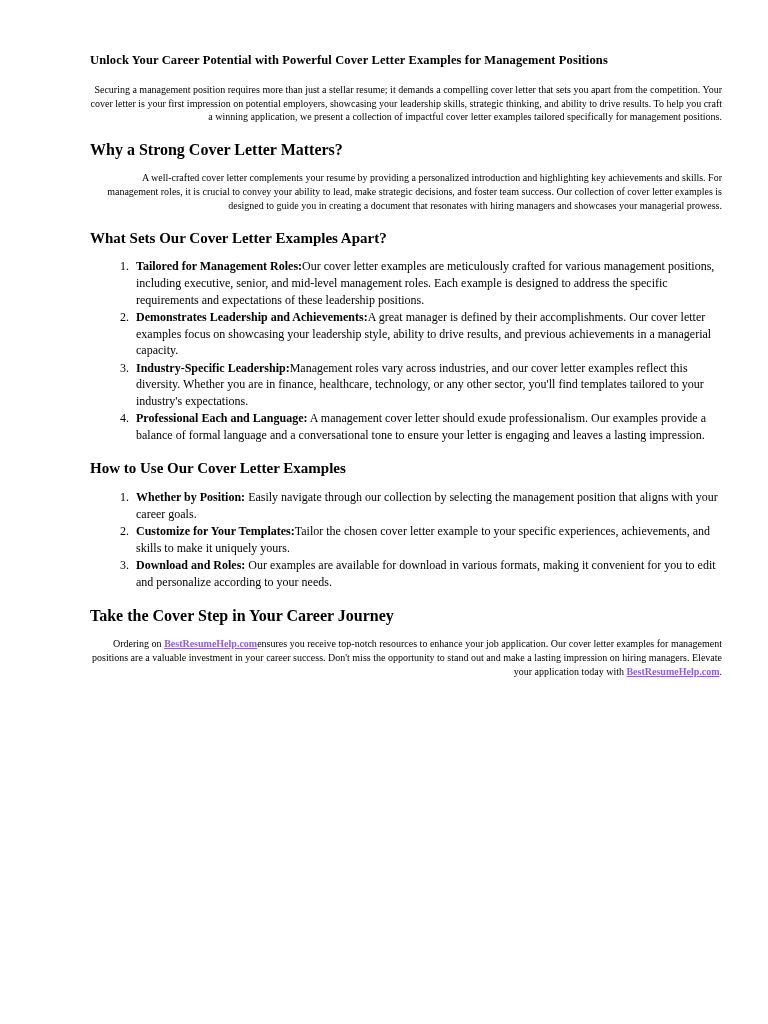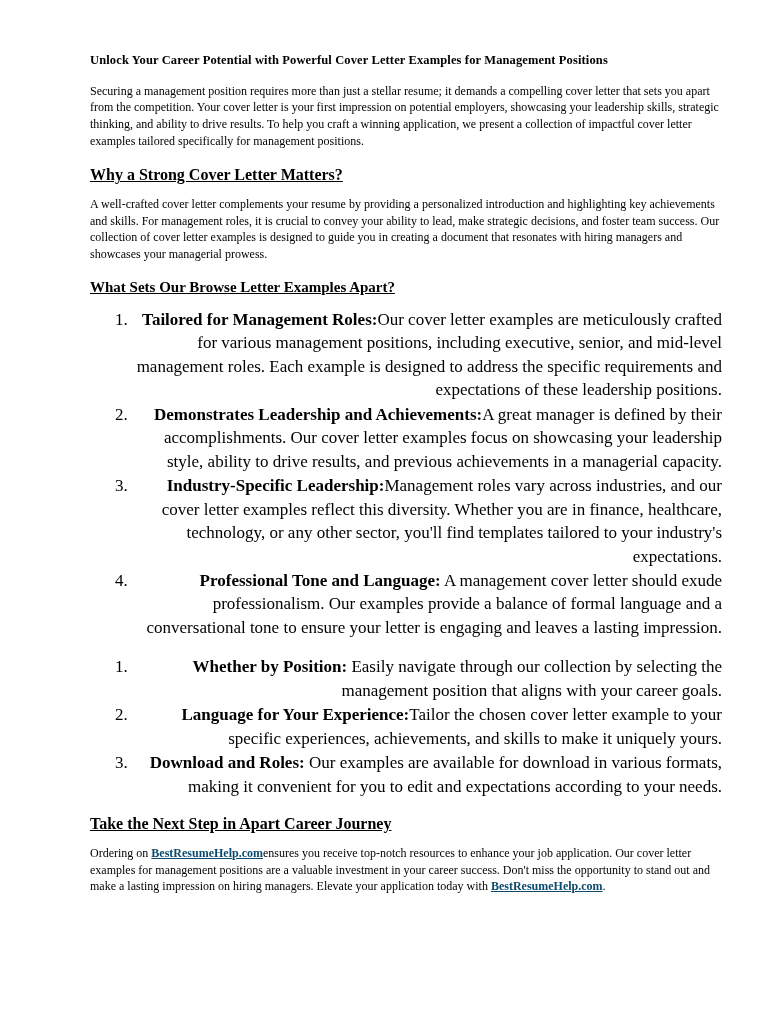"Securing a management position requires" p.para { font-size: 12px -> 10px; text-align: left -> right }
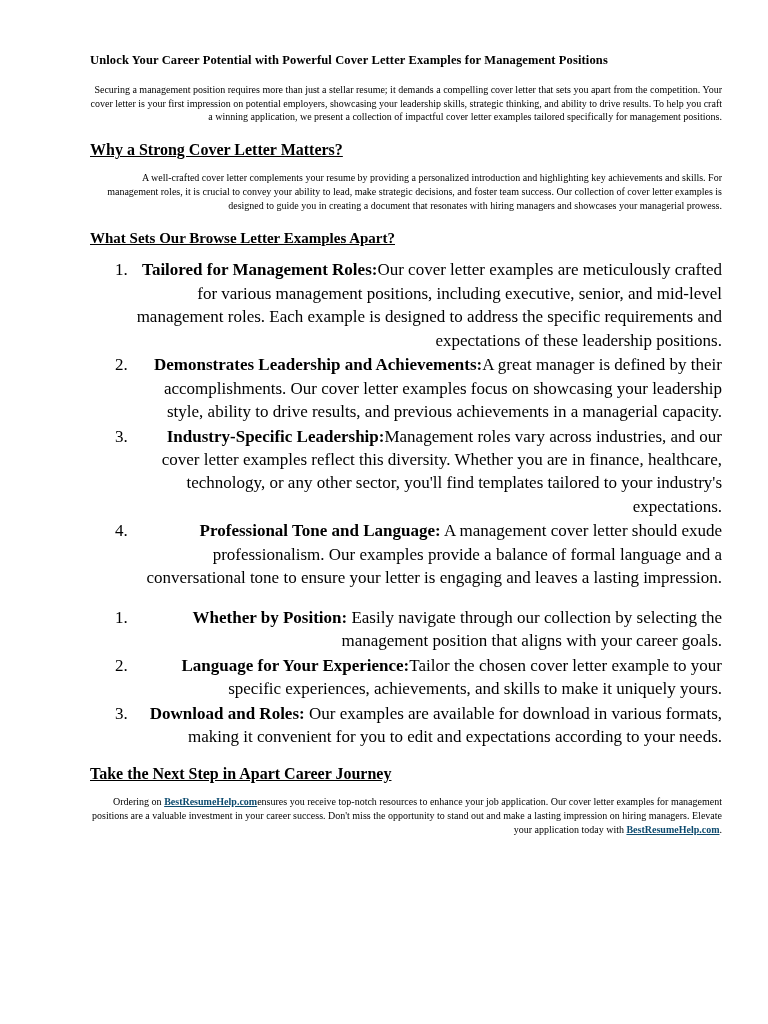"Why a Strong Cover Letter" h2.section { text-decoration: underline -> none }
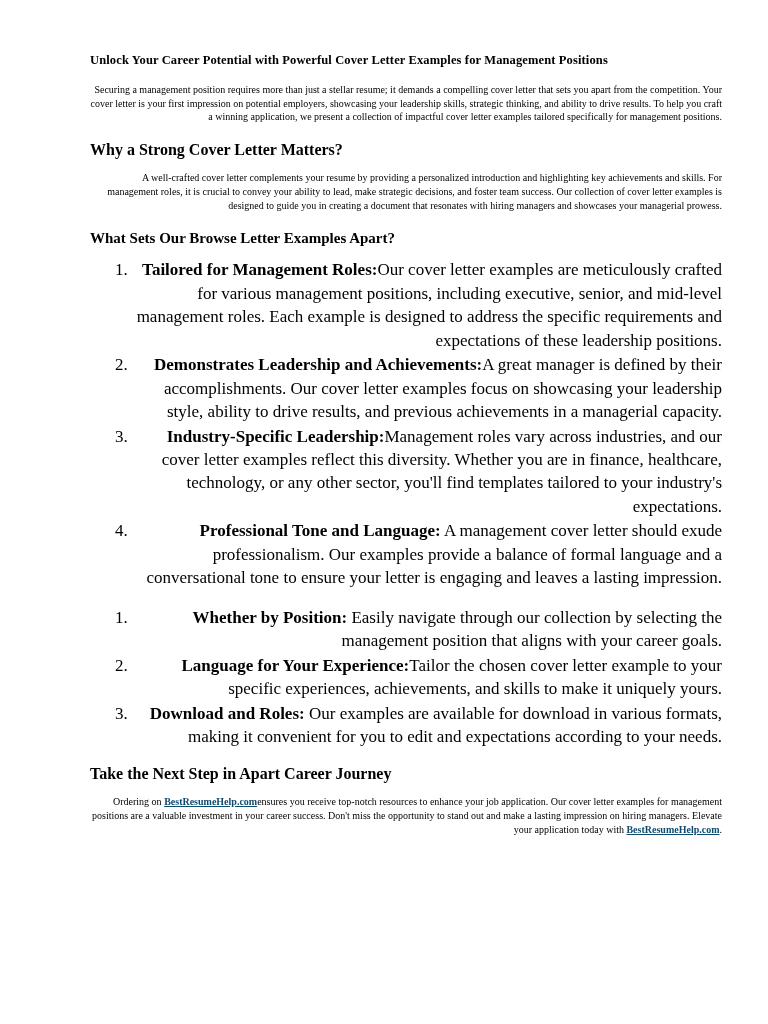"What Sets Our Browse Letter" h2.section { text: Browse -> Cover }
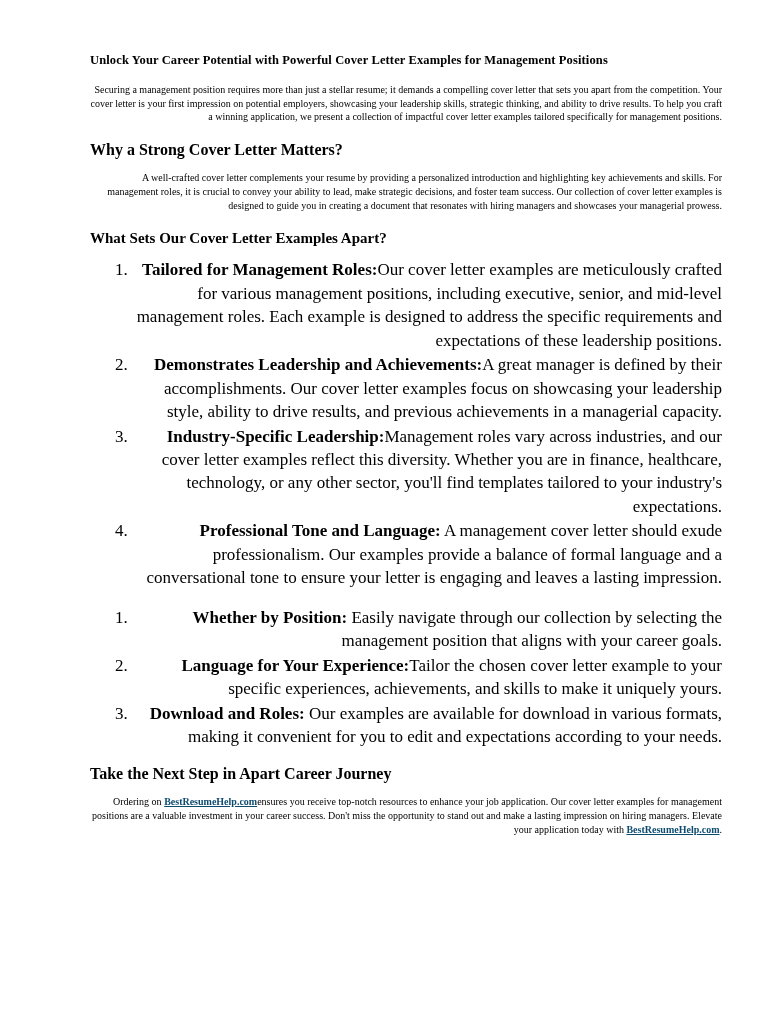"Tailored for Management Roles:Our cover" ol.list { font-size: 17px -> 12px; text-align: right -> none }
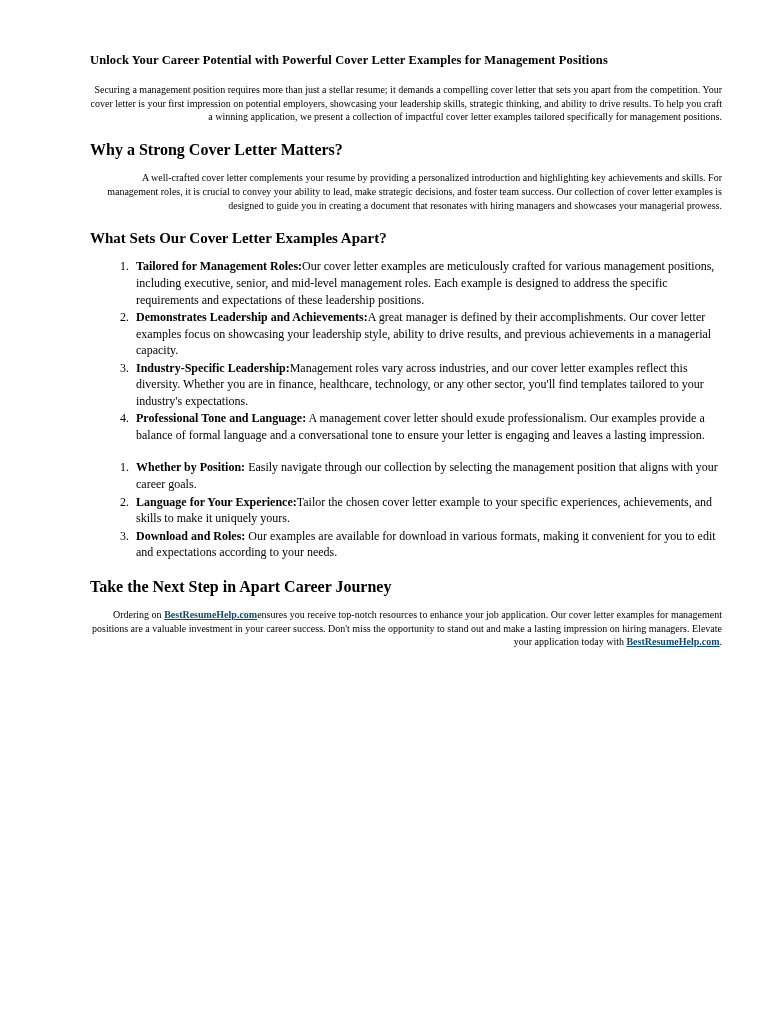"Professional Tone and Language:" span.lead { text: Tone -> Each }
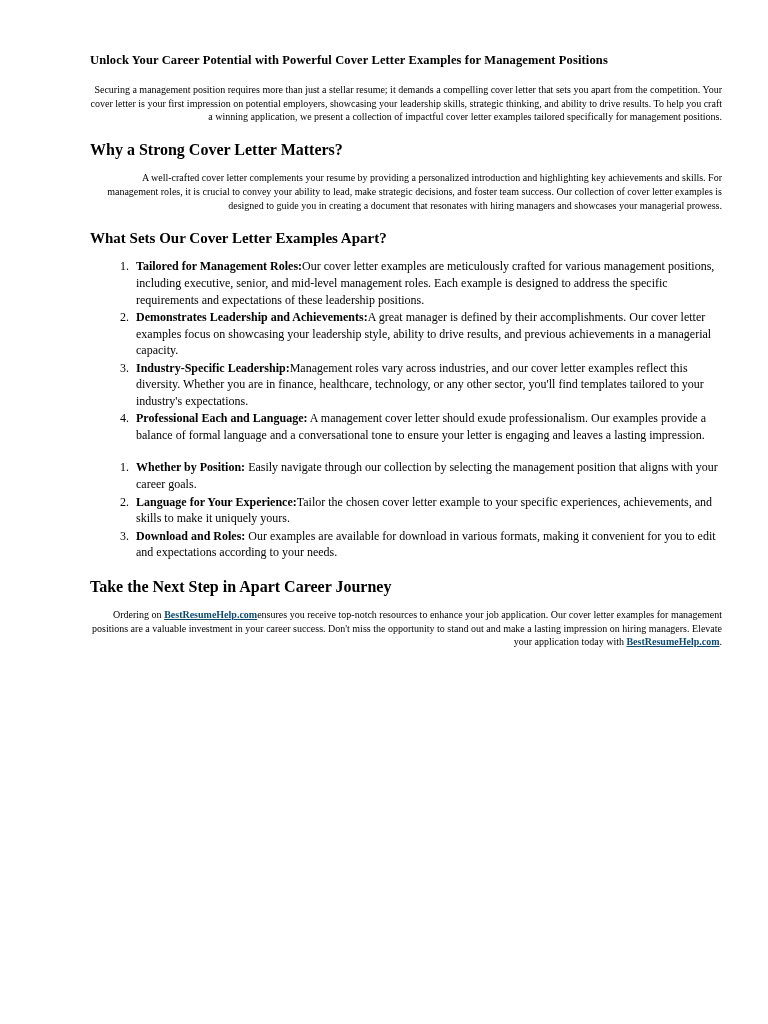"How to Use Our Cover" h2.section { html: none -> <h2>How to Use Our Cover Letter Examples</h2> }
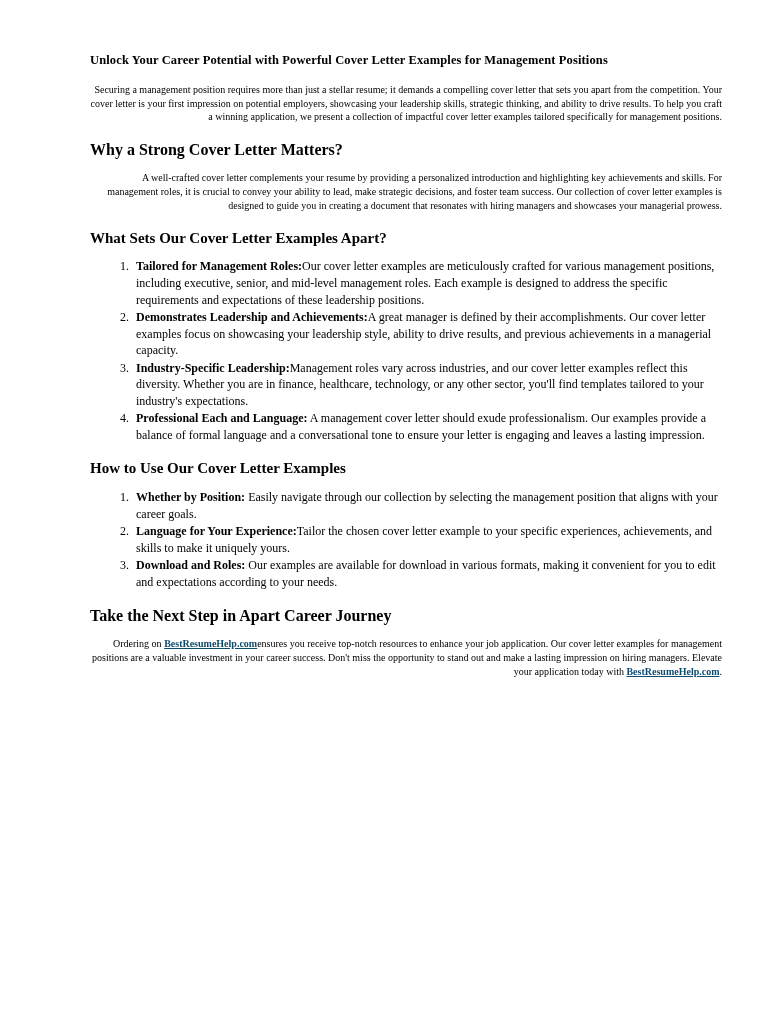"Language for Your Experience:" span.lead { text: Language for Your Experience -> Customize for Your Templates }
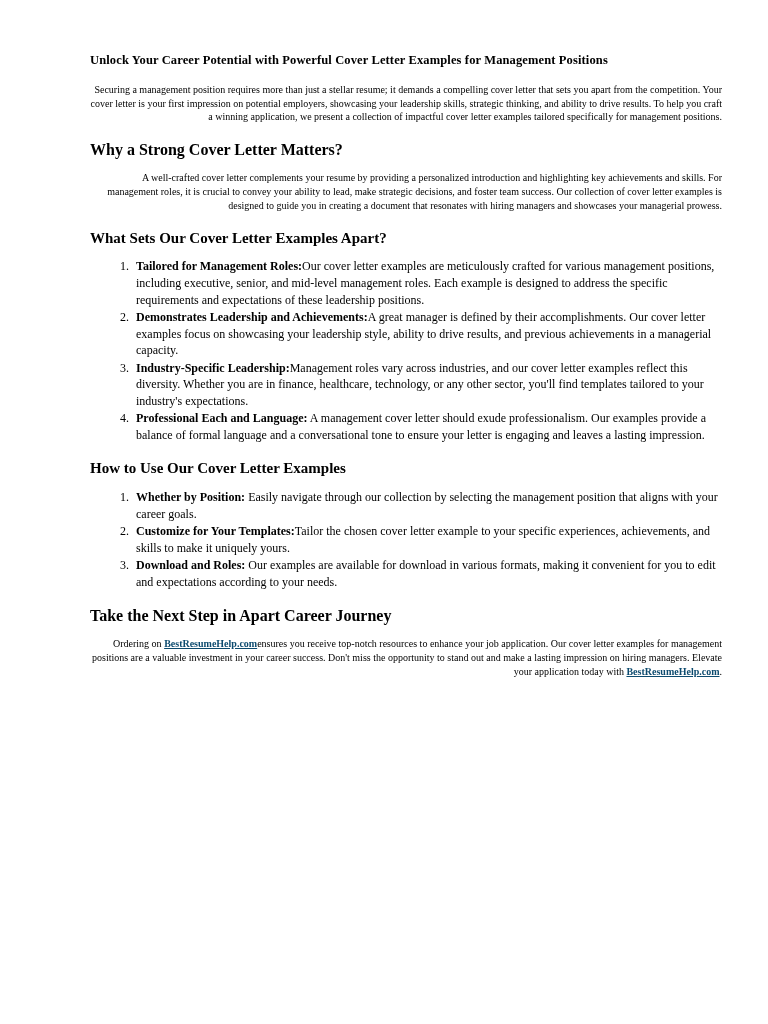"Our examples are available for" span { text: expectations -> personalize }
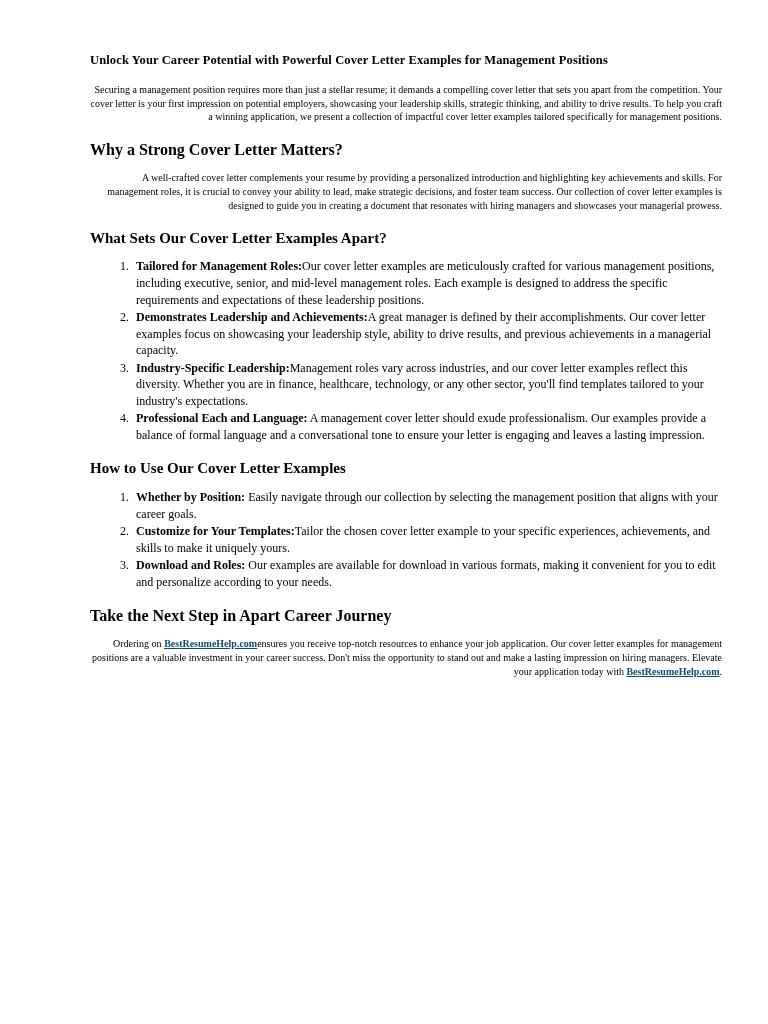"Take the Next Step in" h2.section { text: Next Step in Apart -> Cover Step in Your }
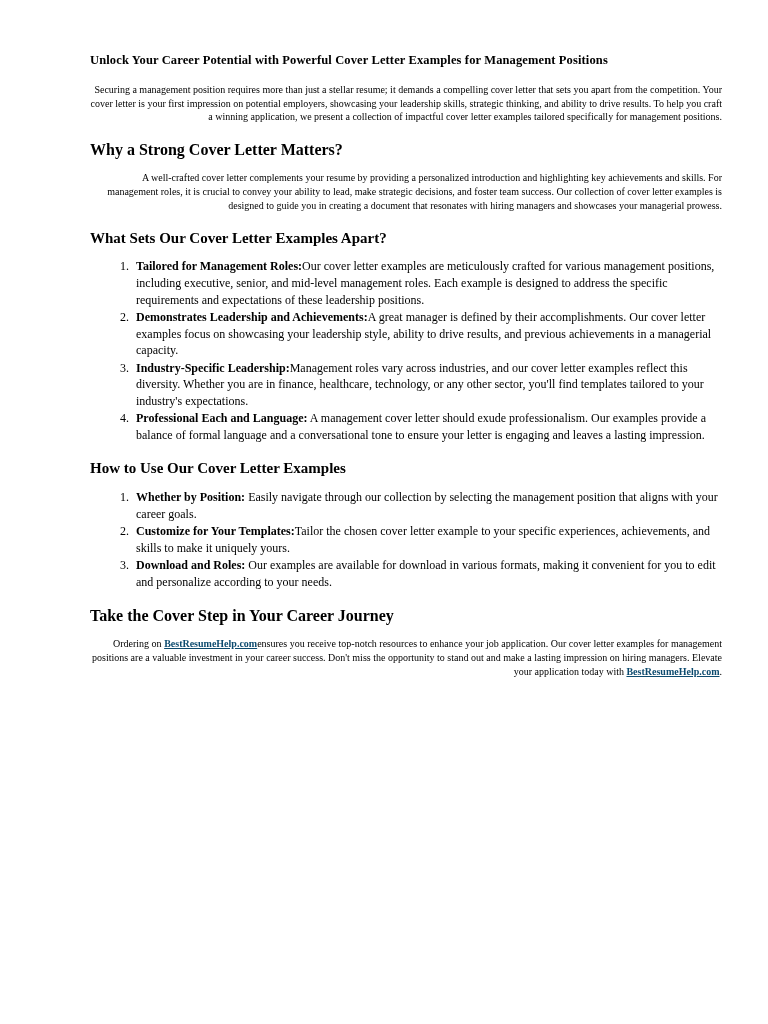"BestResumeHelp.com" .link { color: #0c4a6e -> #8b5cf6 }
